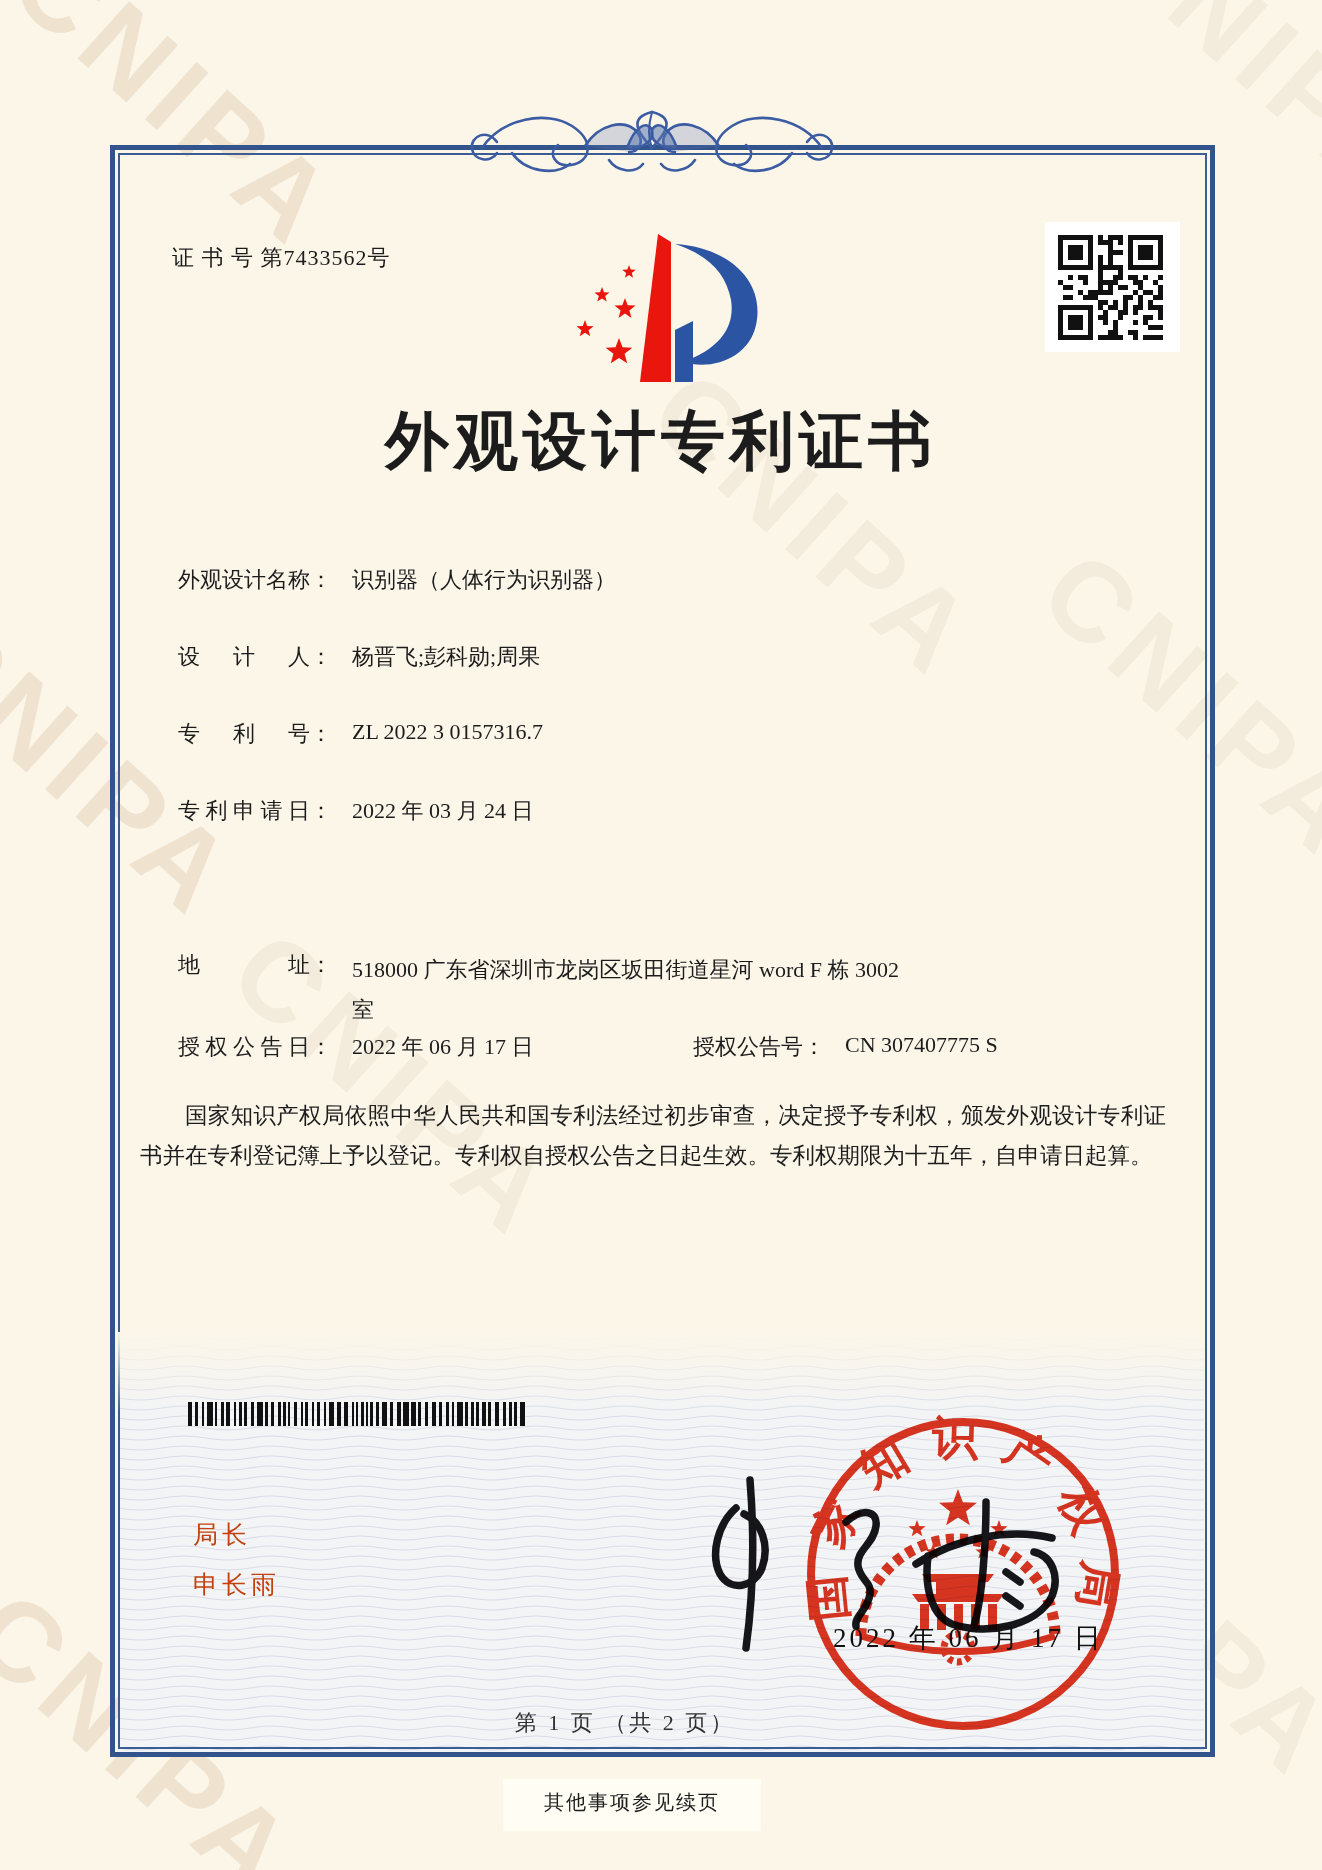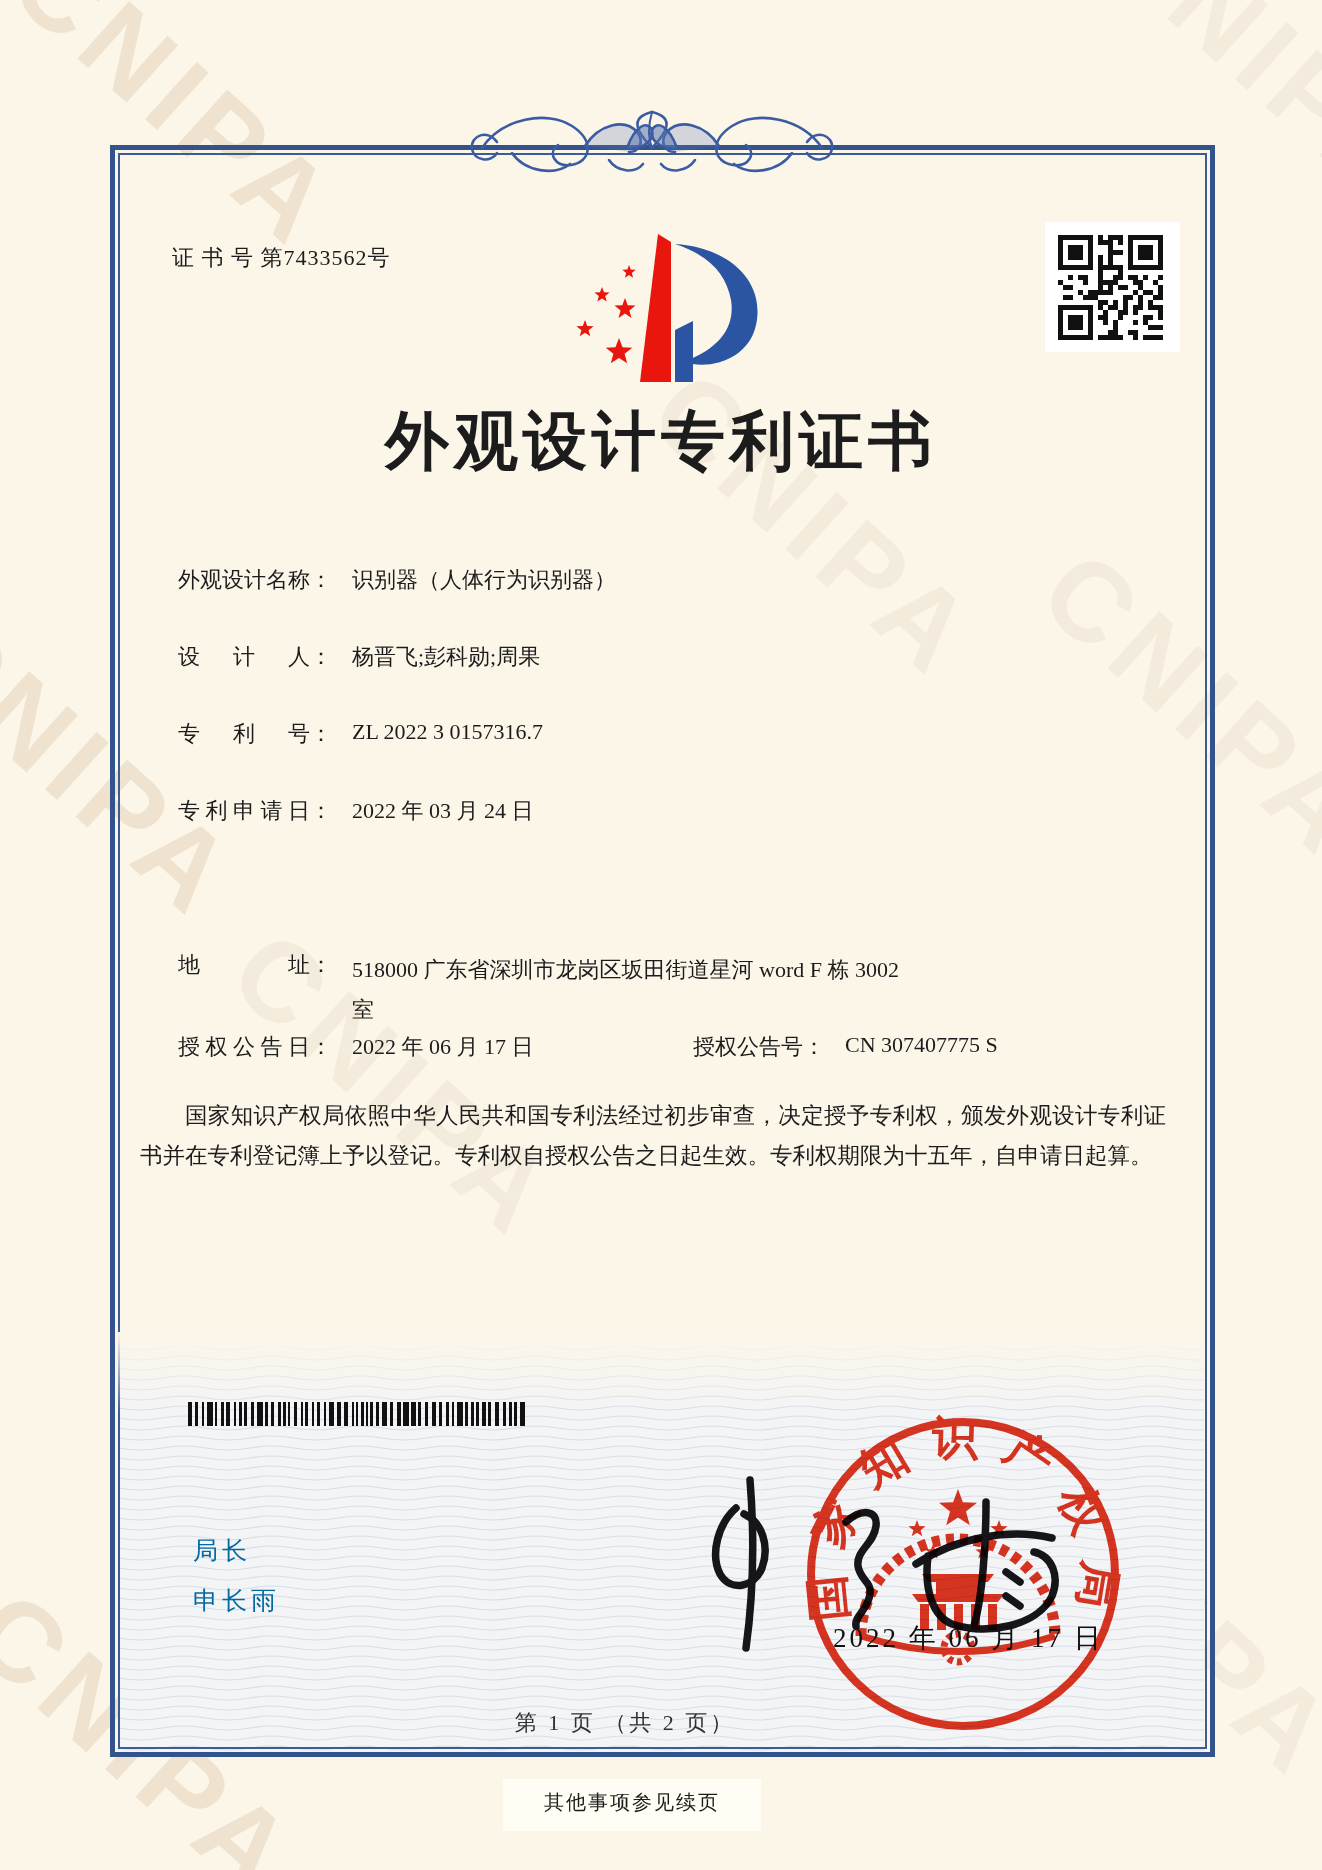"局长" .sig-label { color: #0369a1 -> #c2410c; margin-top: 16px -> none }
